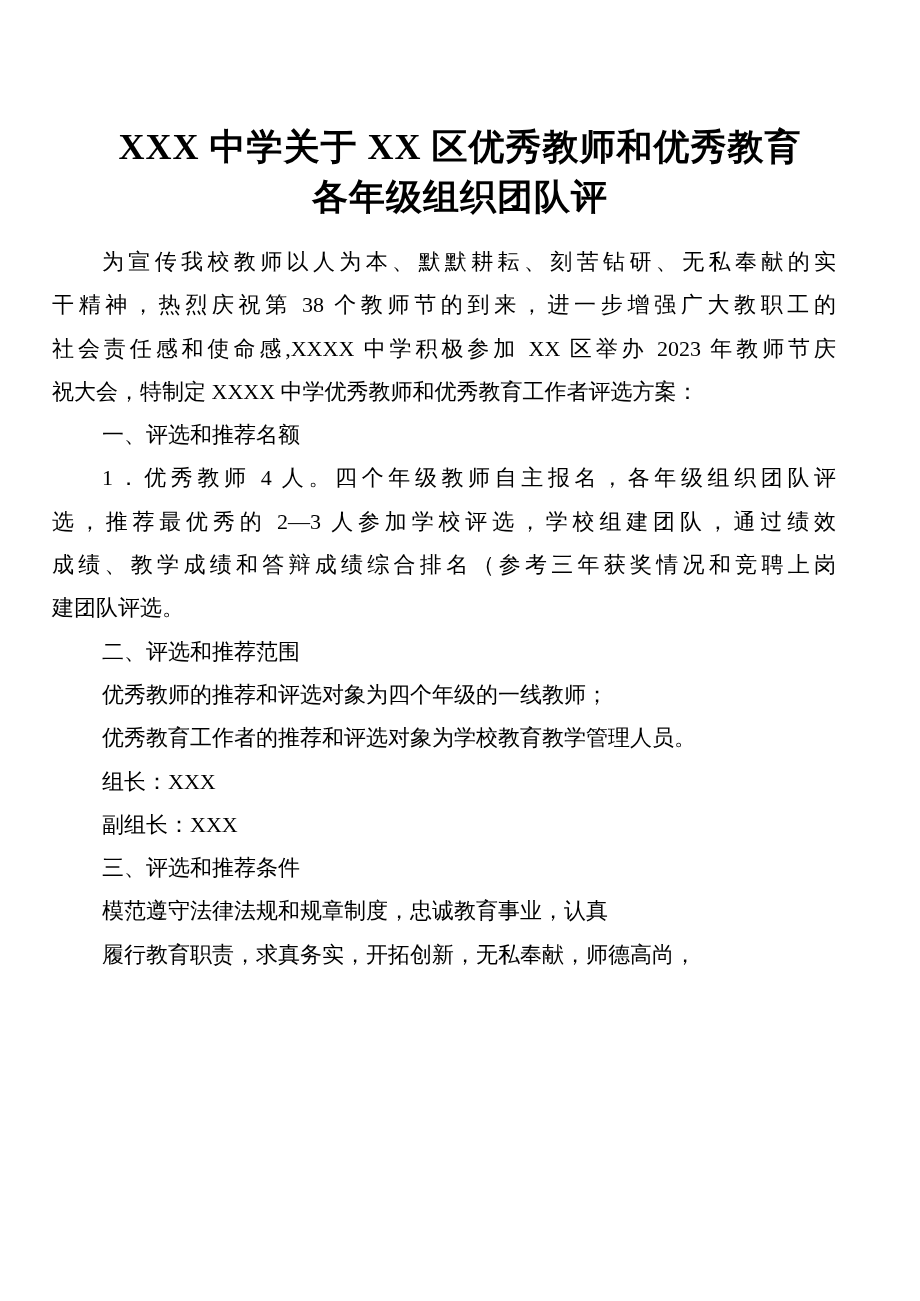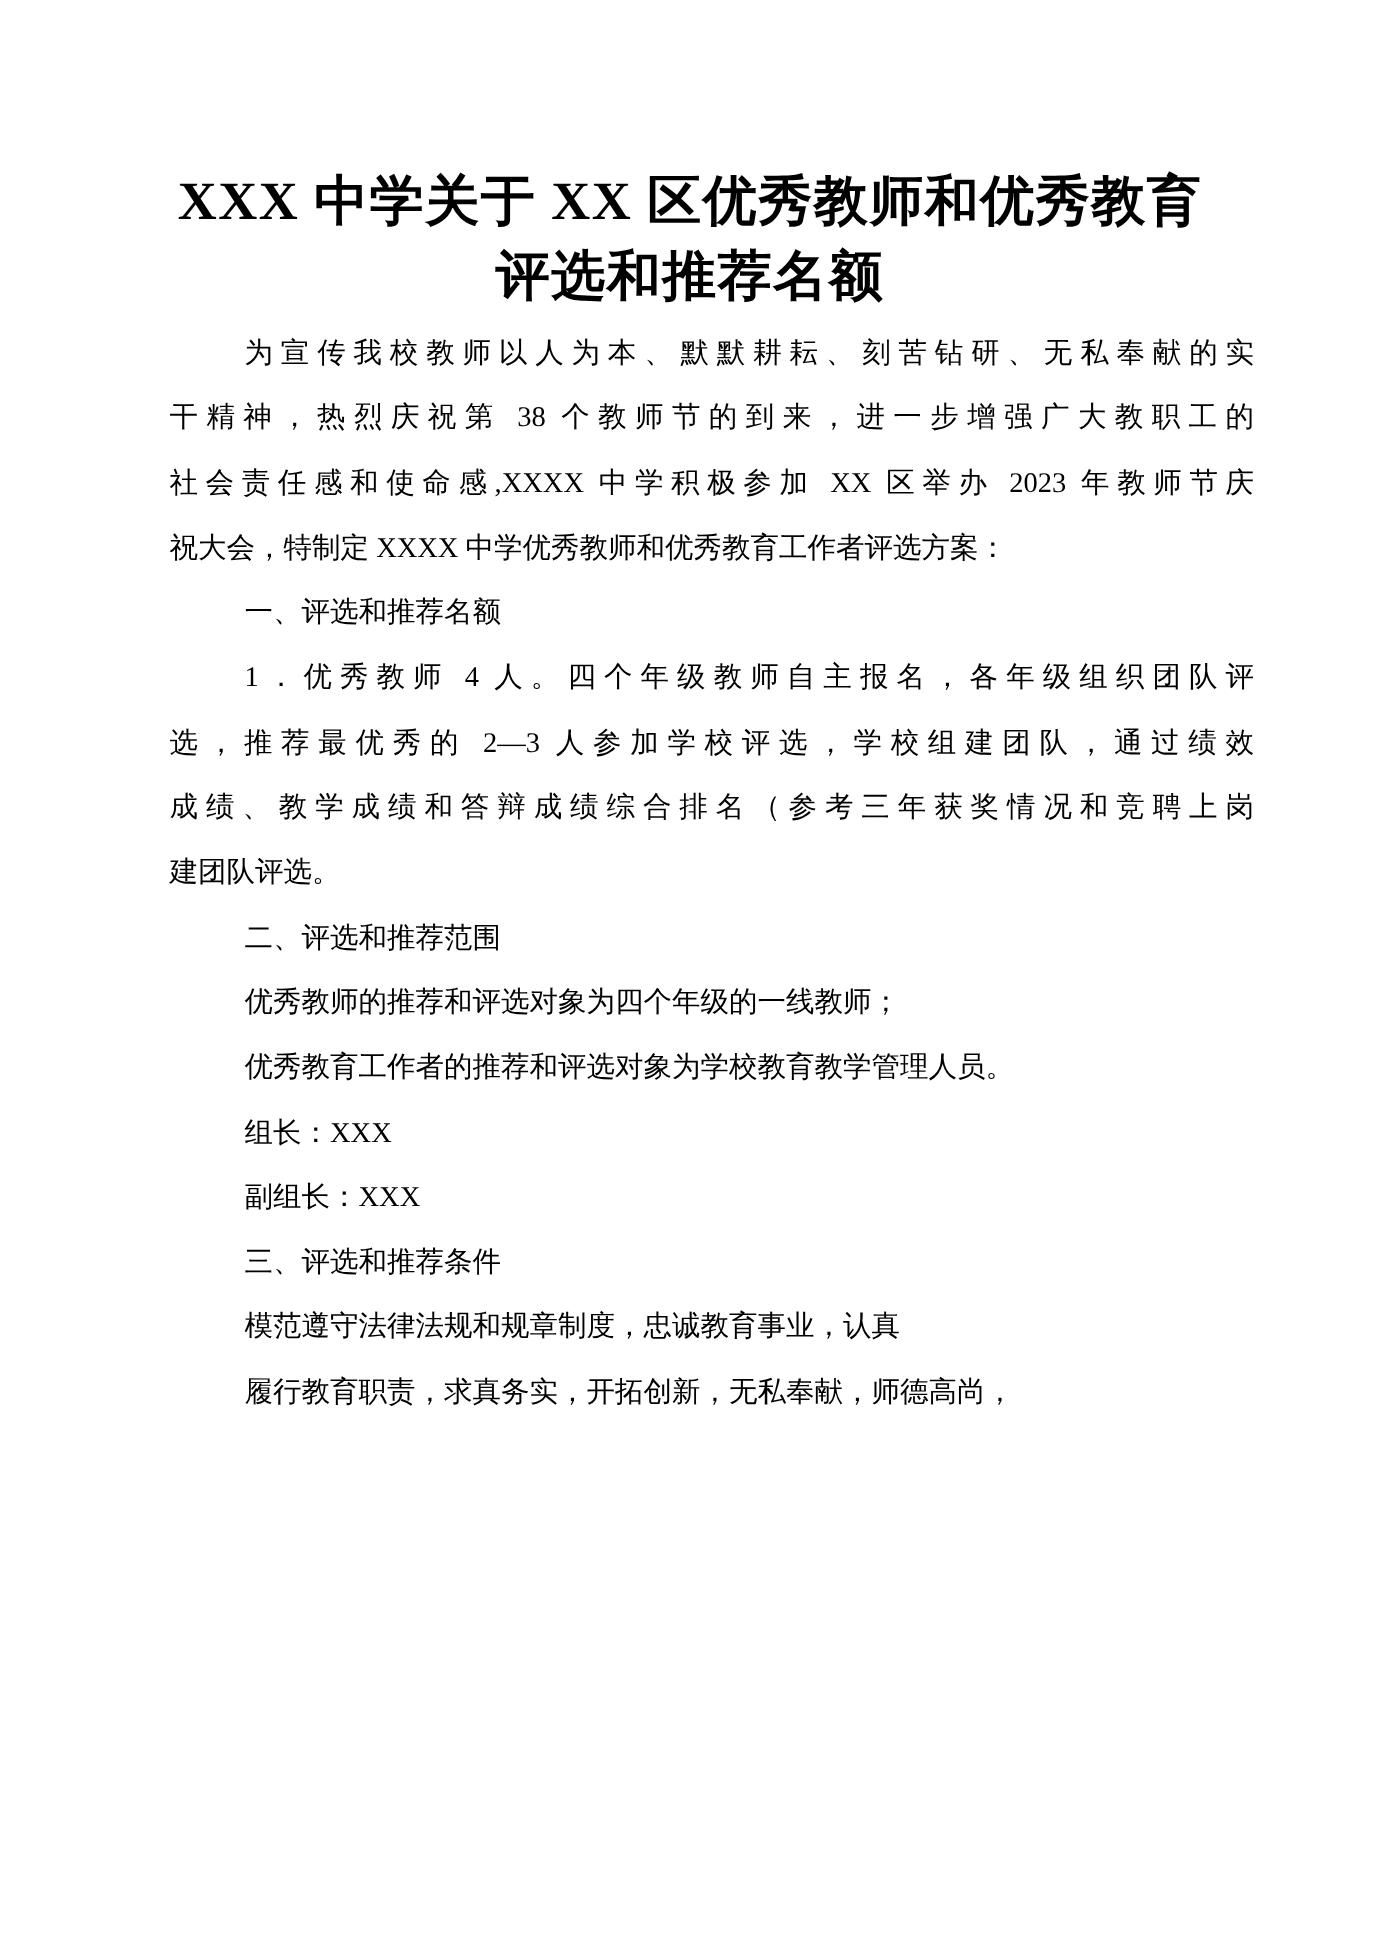"XXX 中学关于 XX 区优秀教师和优秀教育" .doc-title { margin: 3px -> 16px }
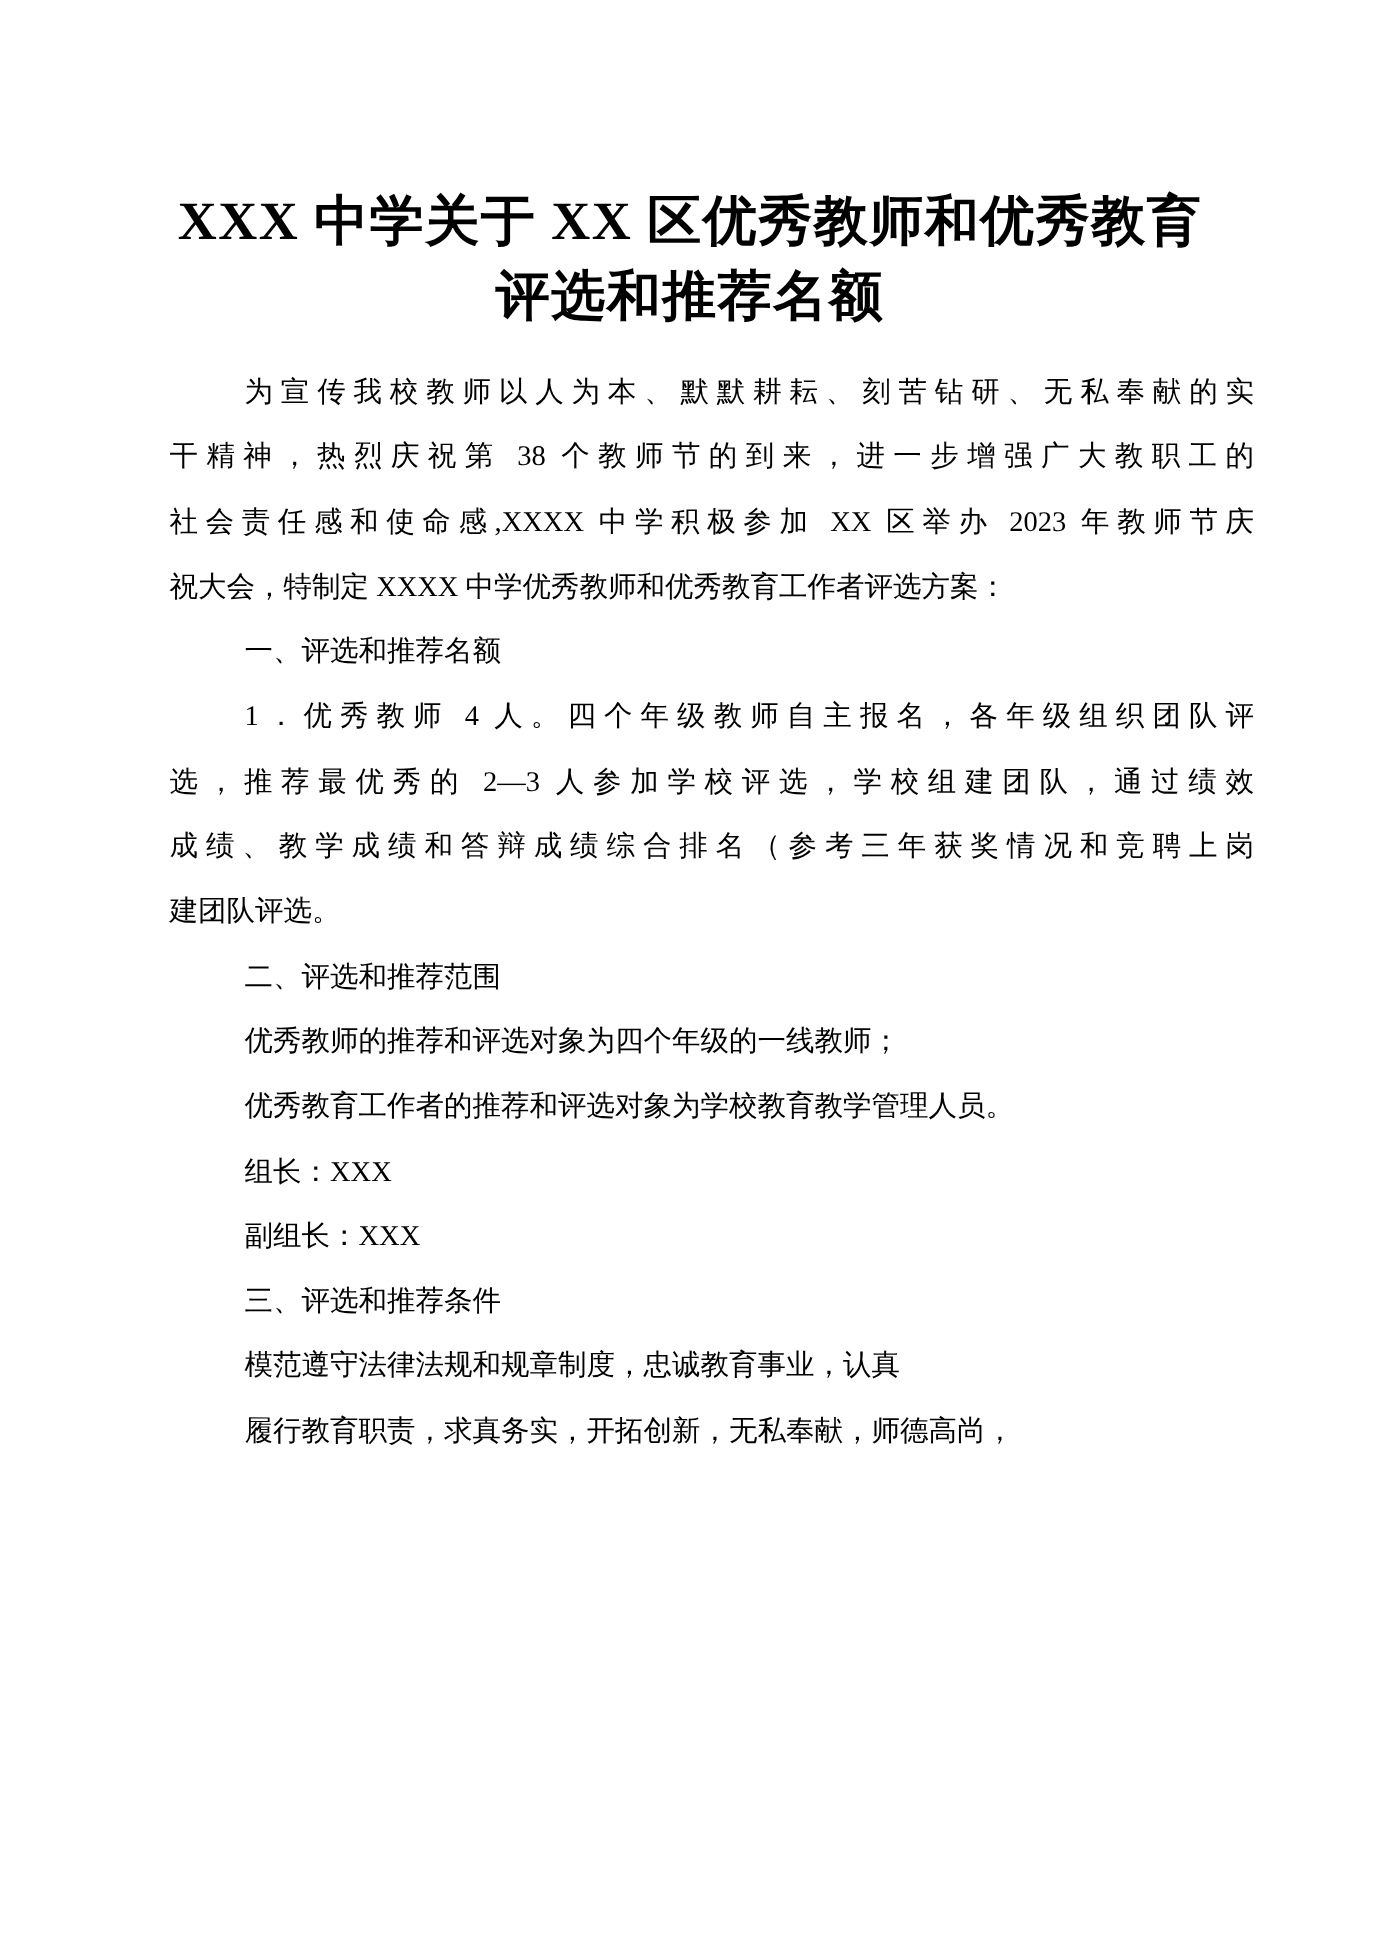"评选和推荐名额" span.title-line { text: 评选和推荐名额 -> 各年级组织团队评 }
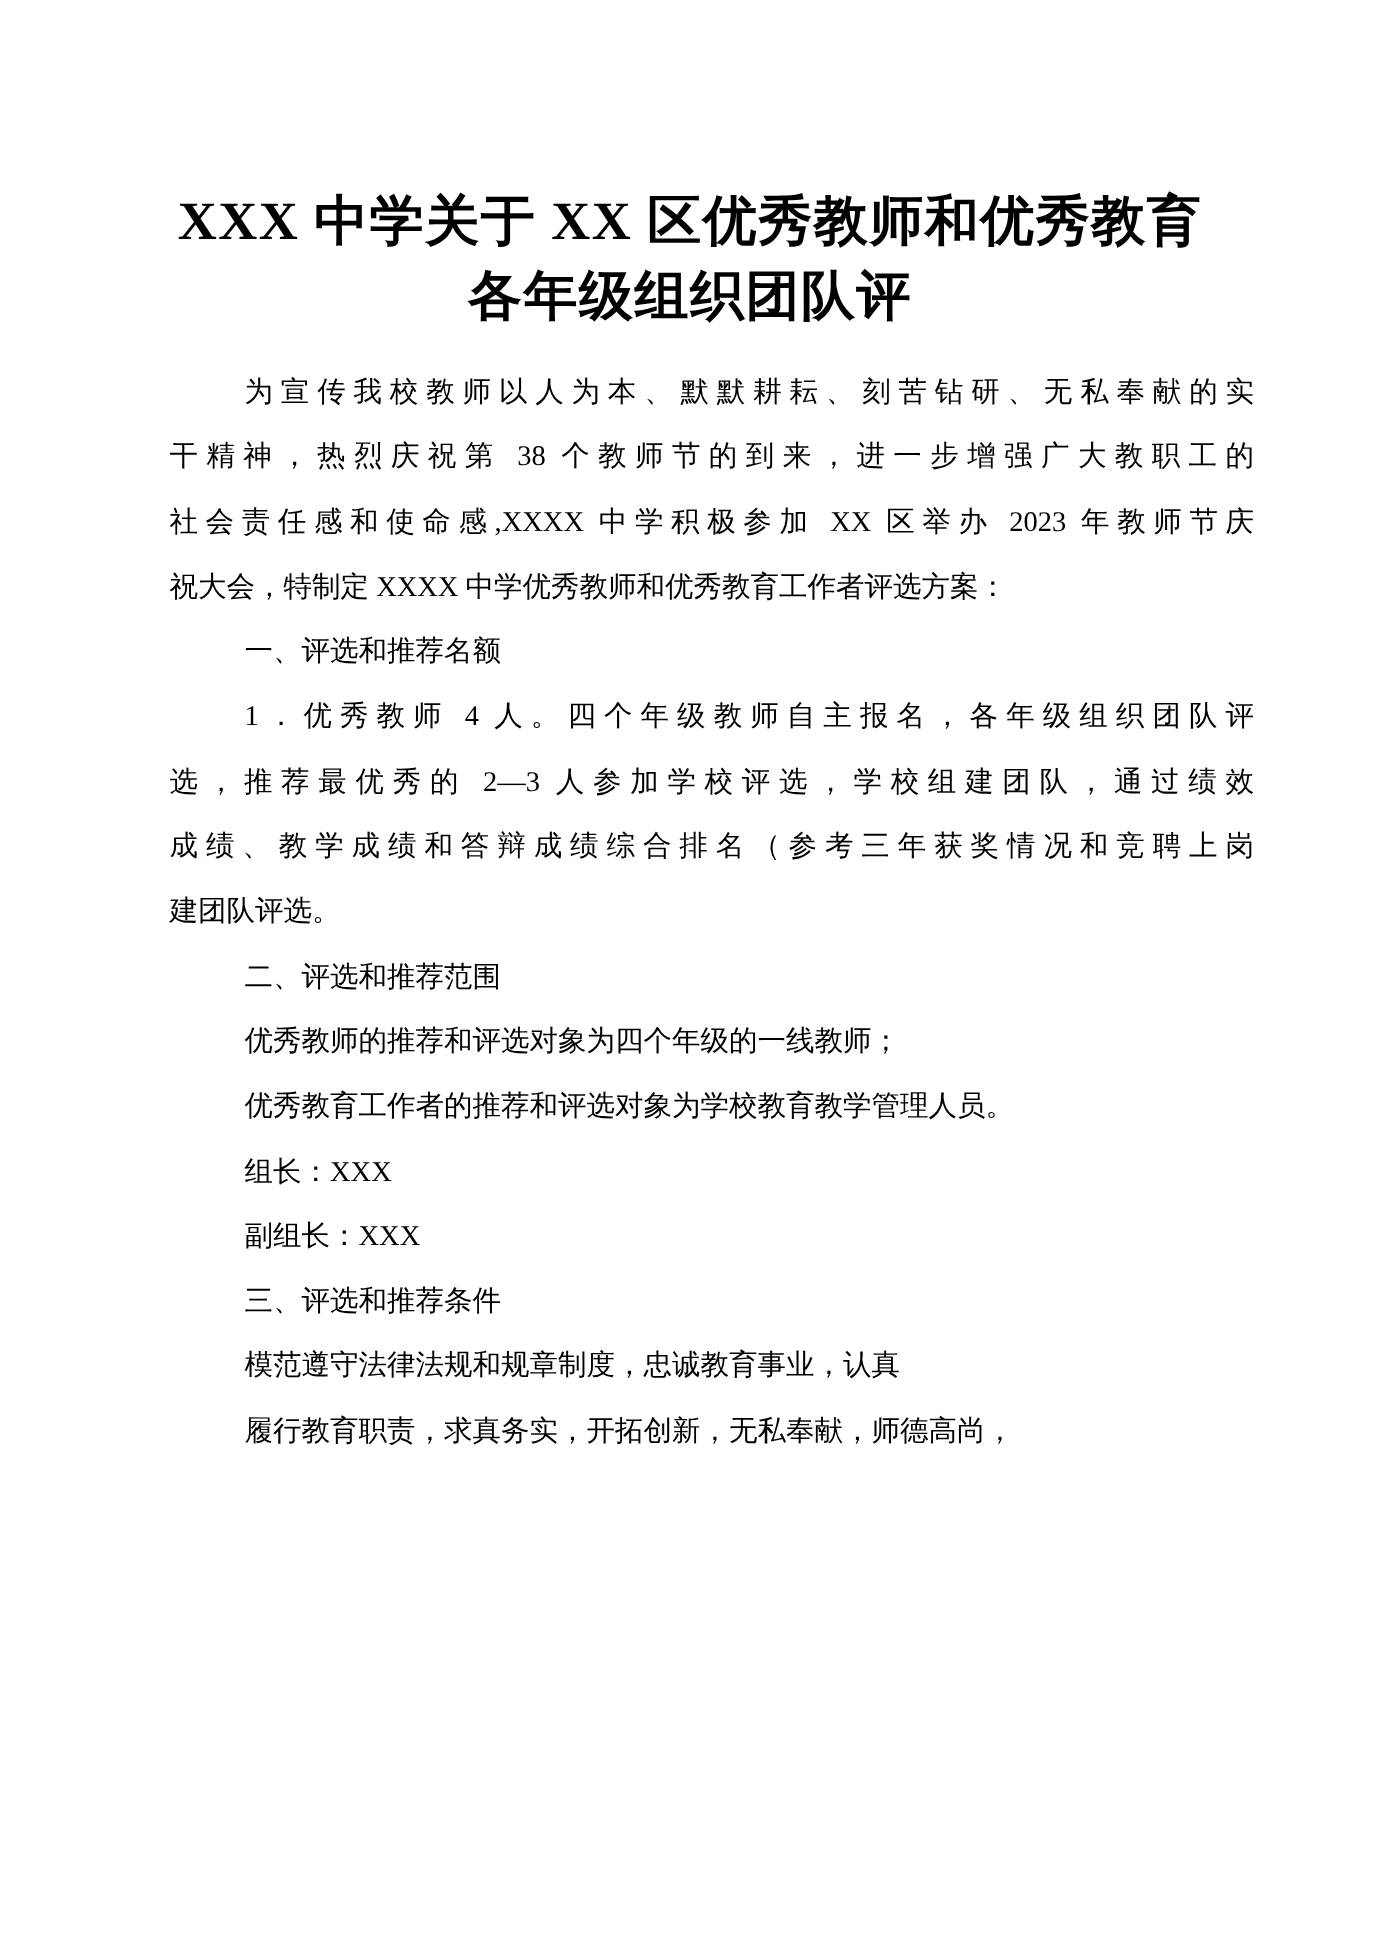"为宣传我校教师以人为本、默默耕耘、刻苦钻研、无私奉献的实" .doc-body { font-size: 19px -> 22px; padding: 2px 84px 0 113px -> 2px 84px 0 52px }
